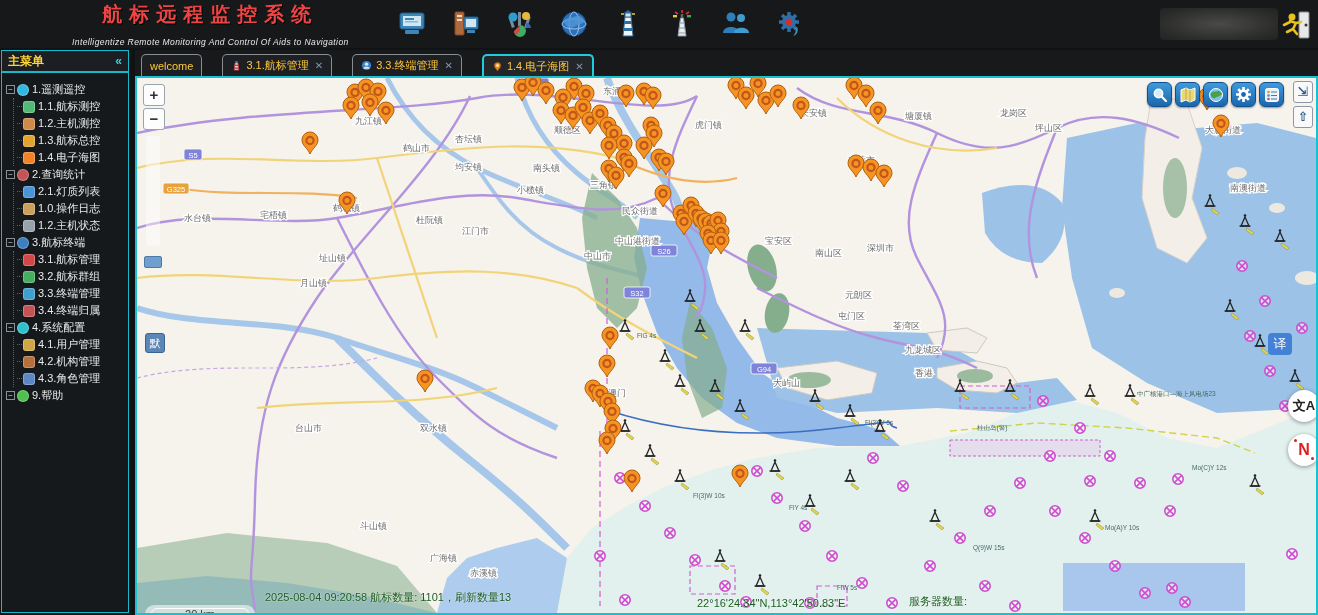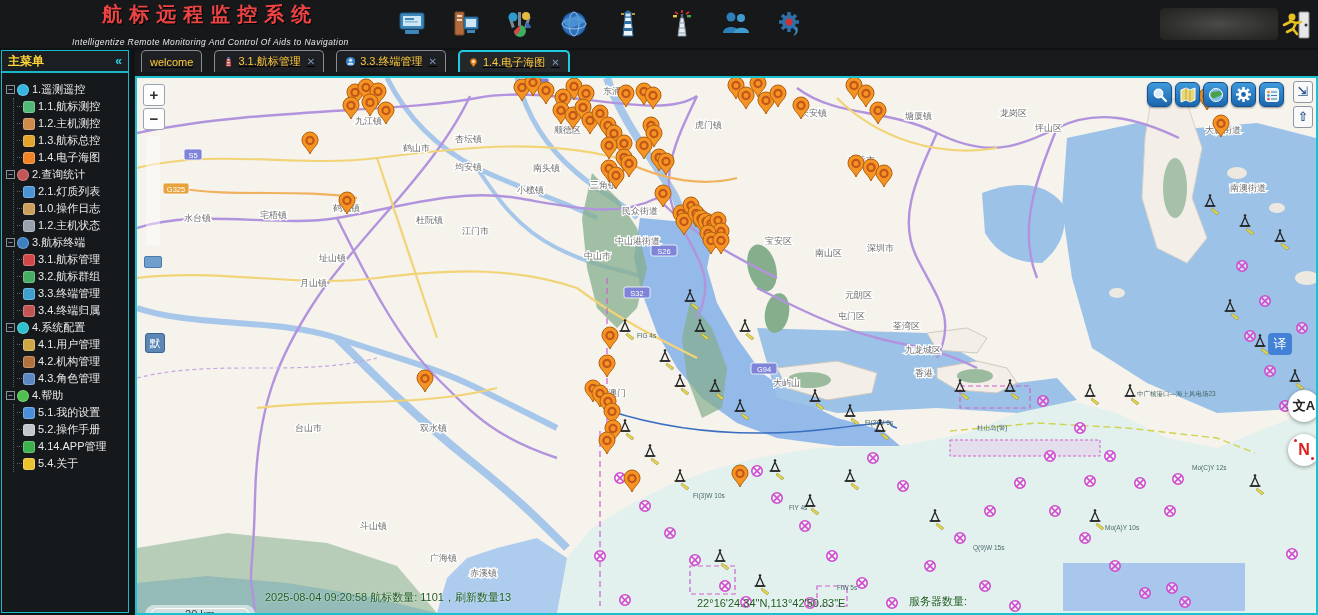"welcome" .tabbar { align-items: none -> flex-end; gap: 12px -> 20px; text-decoration: underline -> none }
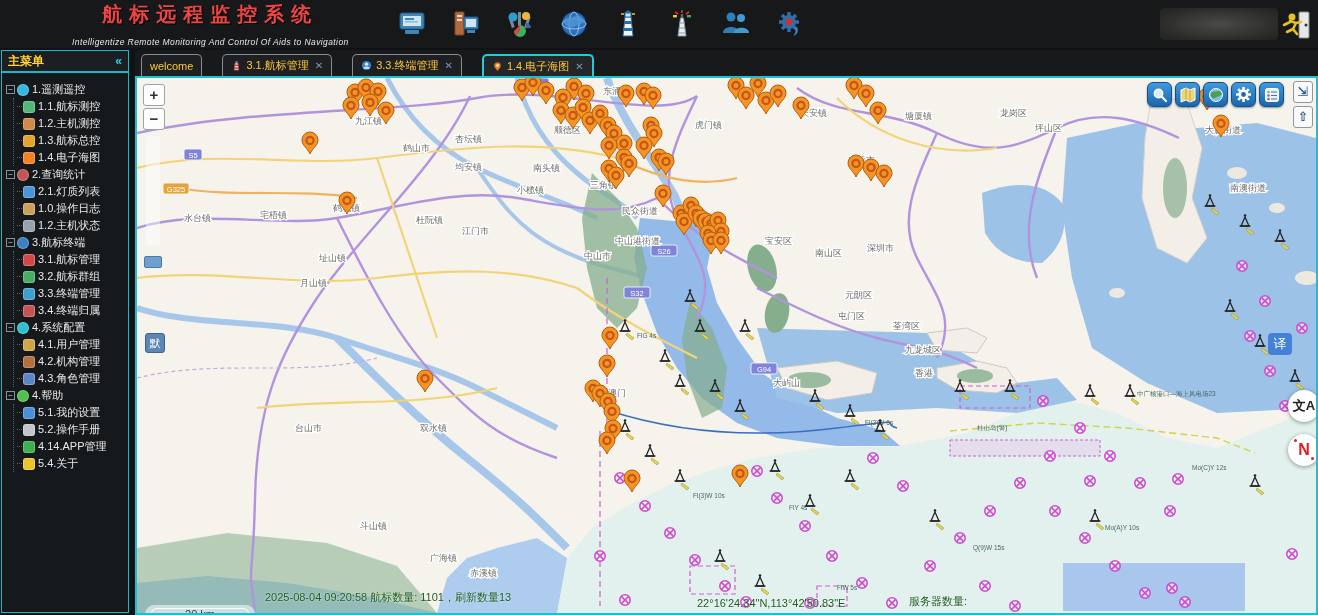"4.帮助" span.tlabel { text: 4 -> 9 }
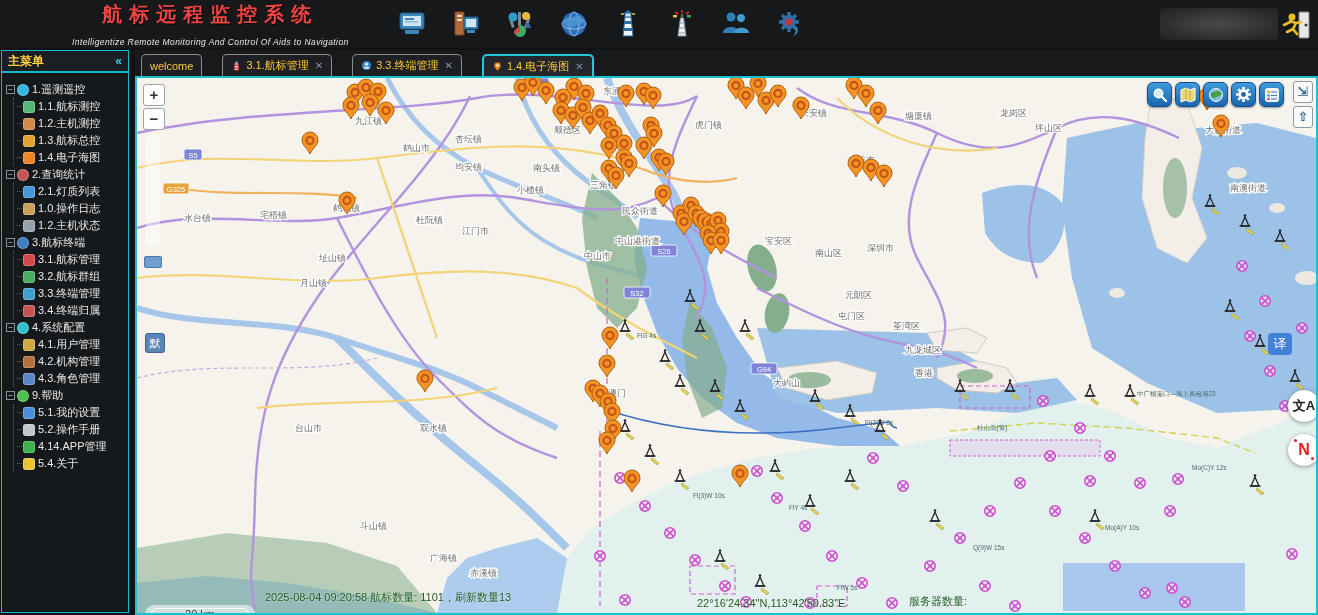"5.1.我的设置" div.tchildren { html: <div> <div> <span></span> <span>5.1.我的设置</span> </div> <div> <span></span> <span>5.2.操作手册</span> </div> <div> <span></span> <span>4.14.APP管理</span> </div> <div> <span></span> <span>5.4.关于</span> </div> </div> -> none }
